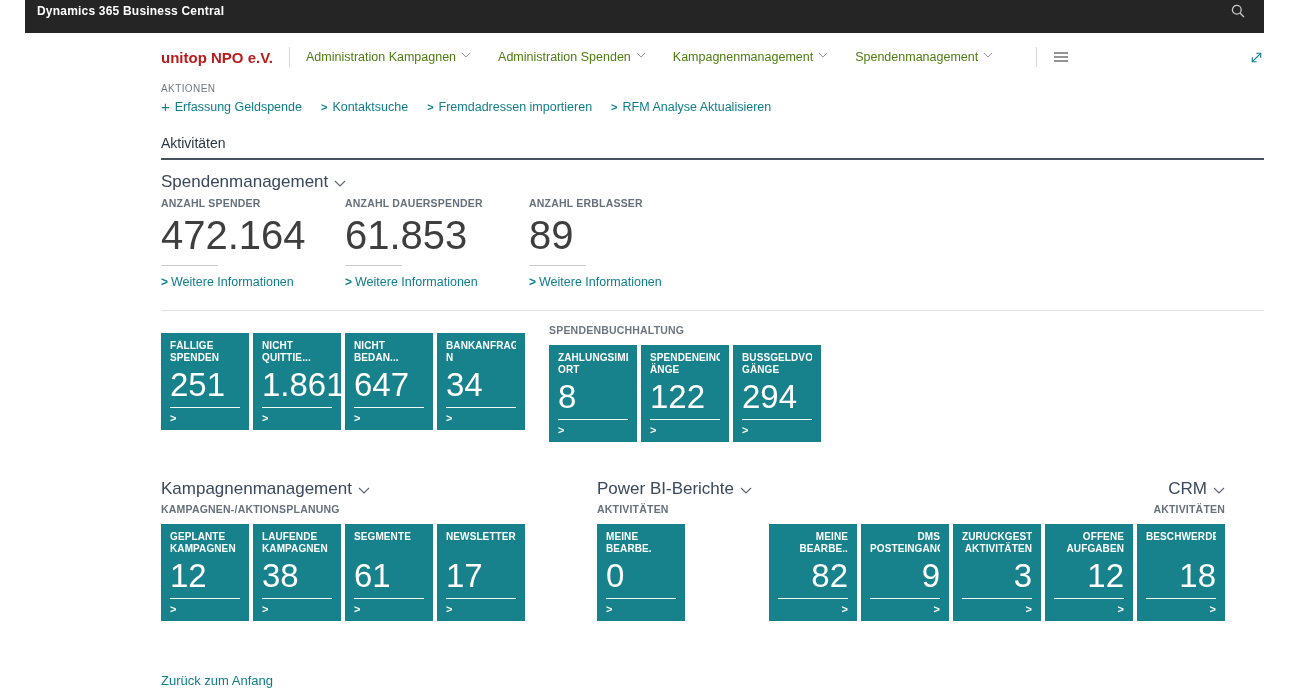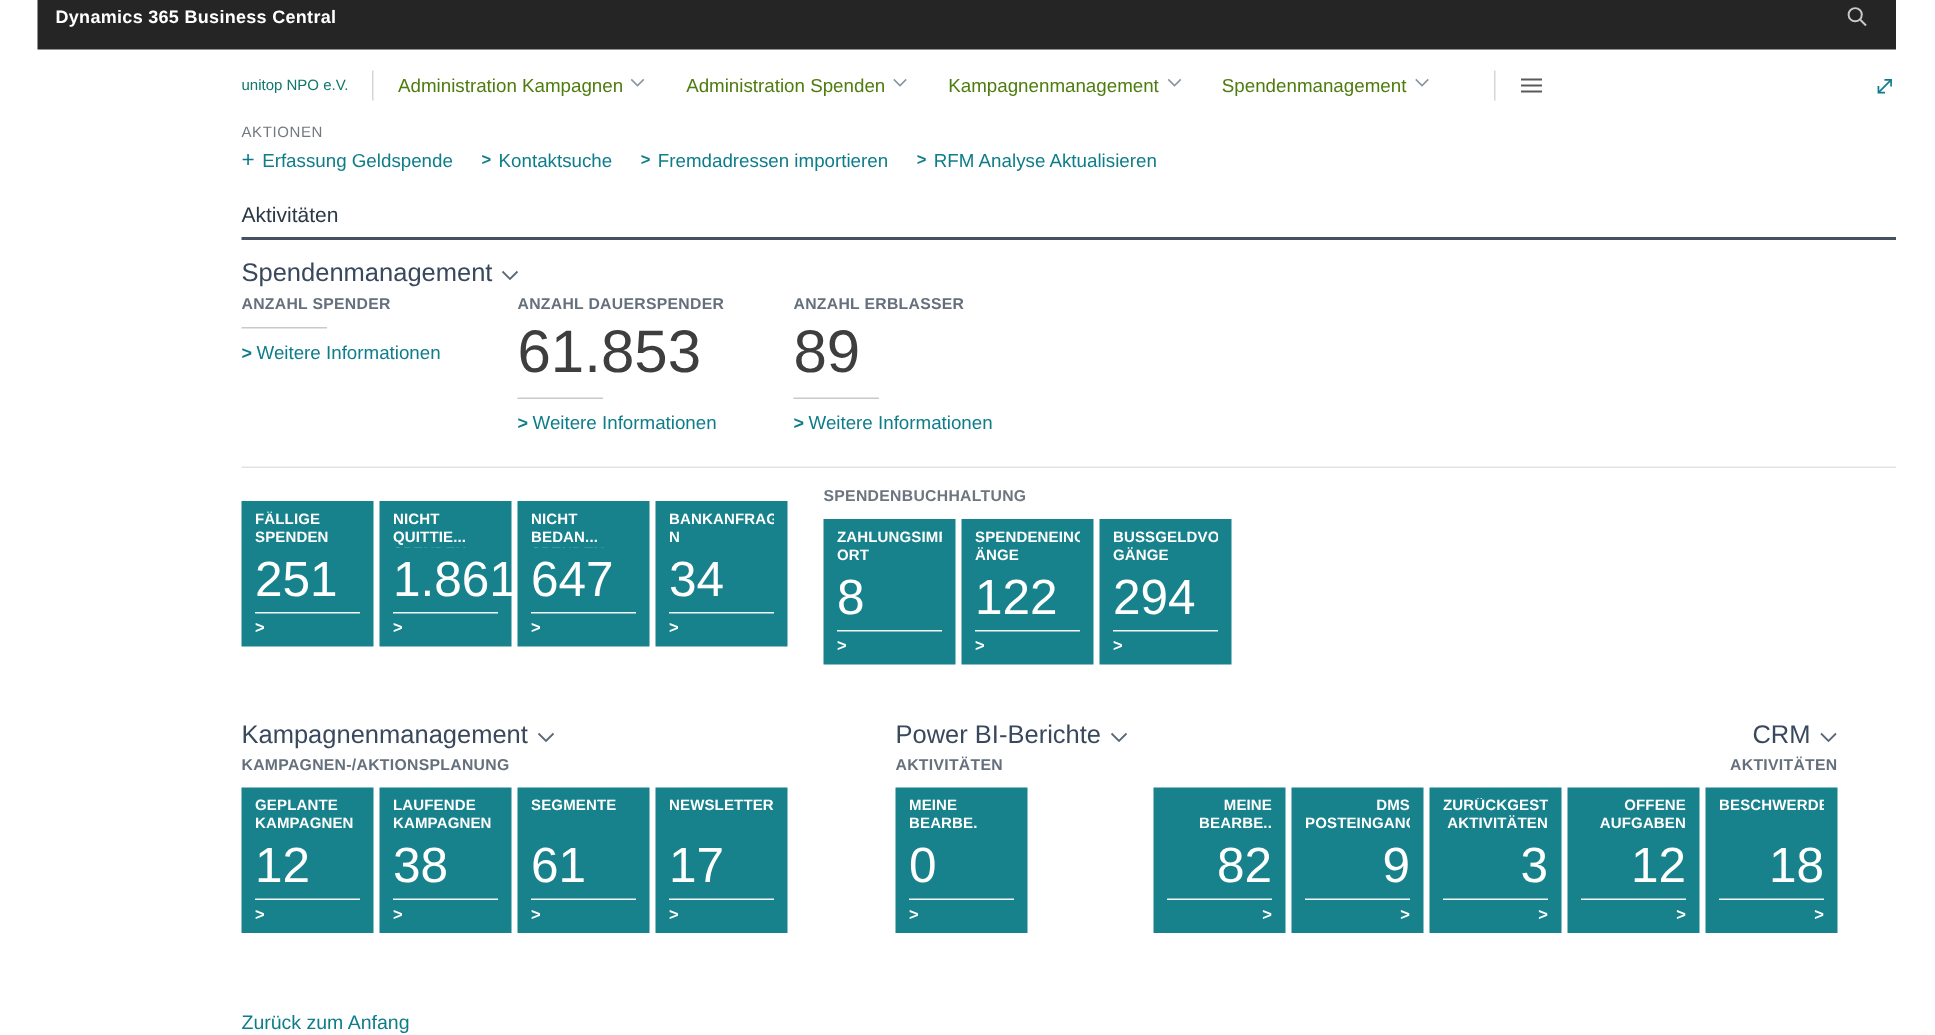"unitop NPO e.V." .brand { color: #0f766e -> #b91c1c; font-size: 10px -> 15px; font-weight: 400 -> 700 }
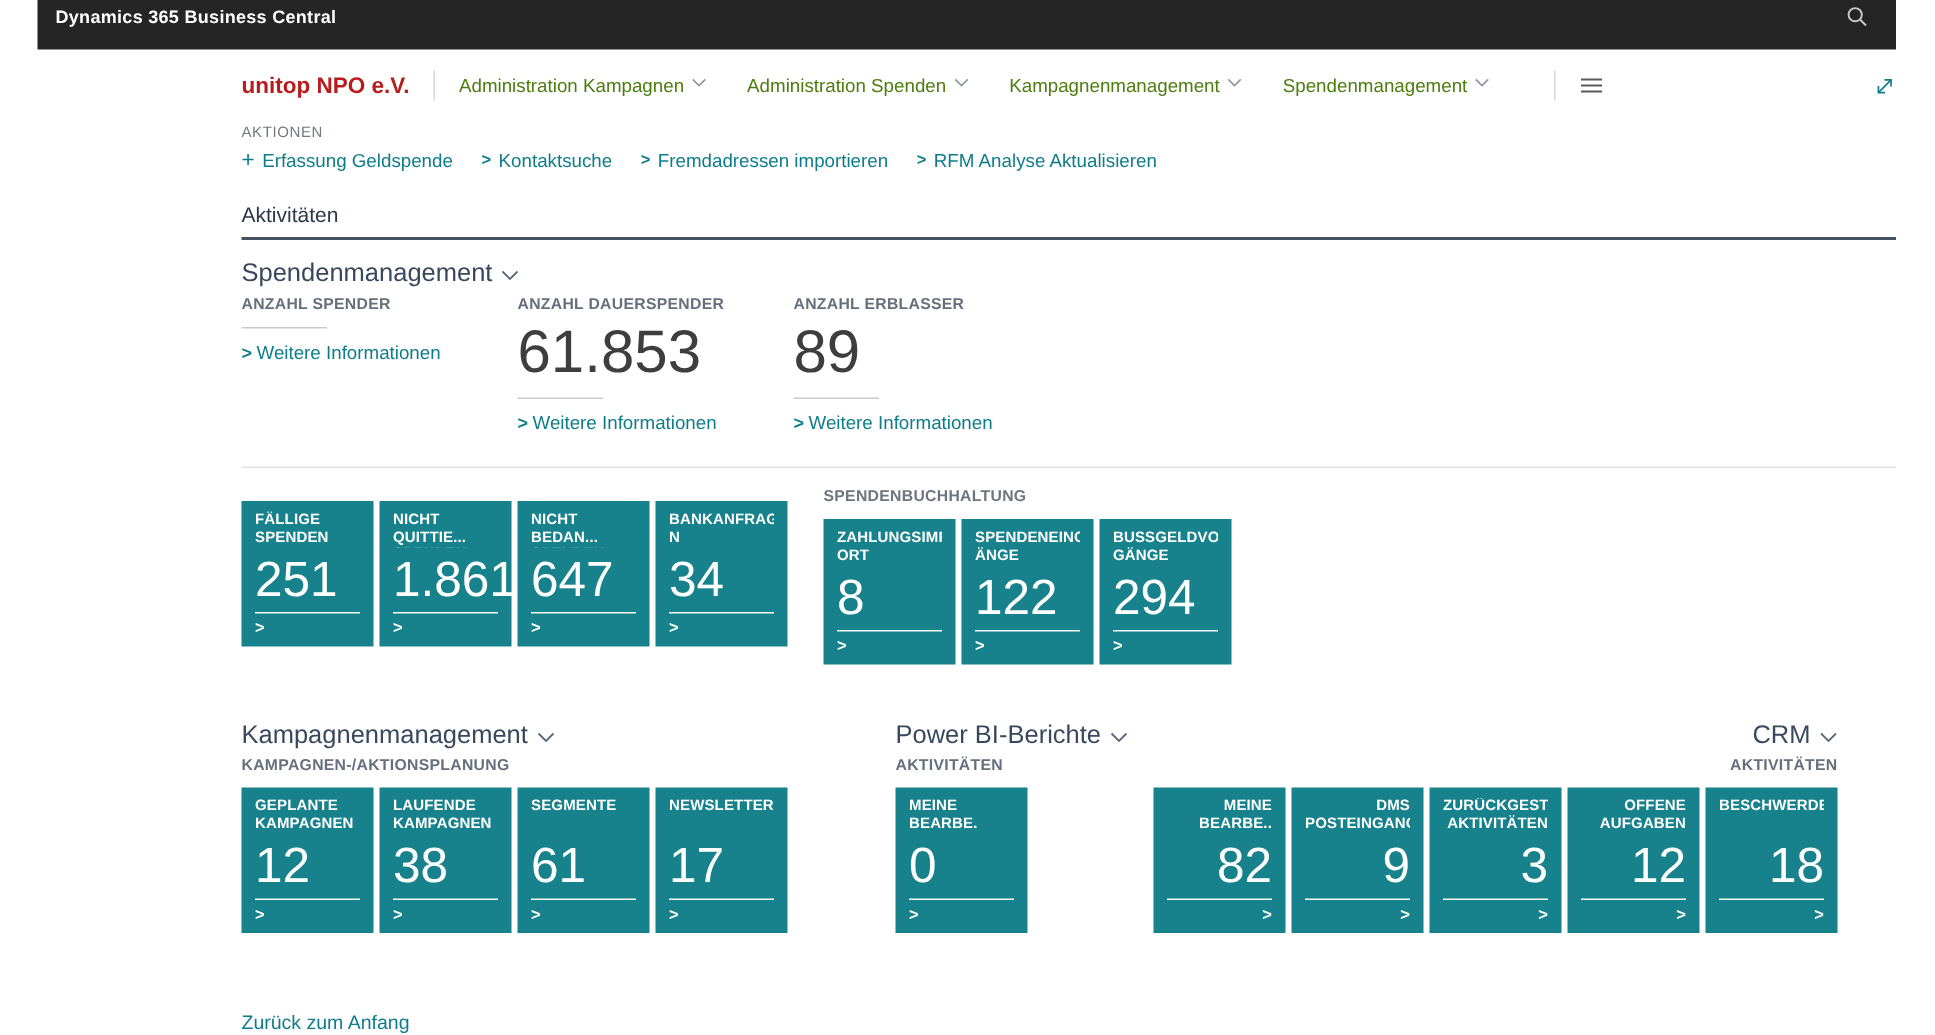"472.164" div.kpi-value { html: none -> <div>472.164</div> }
